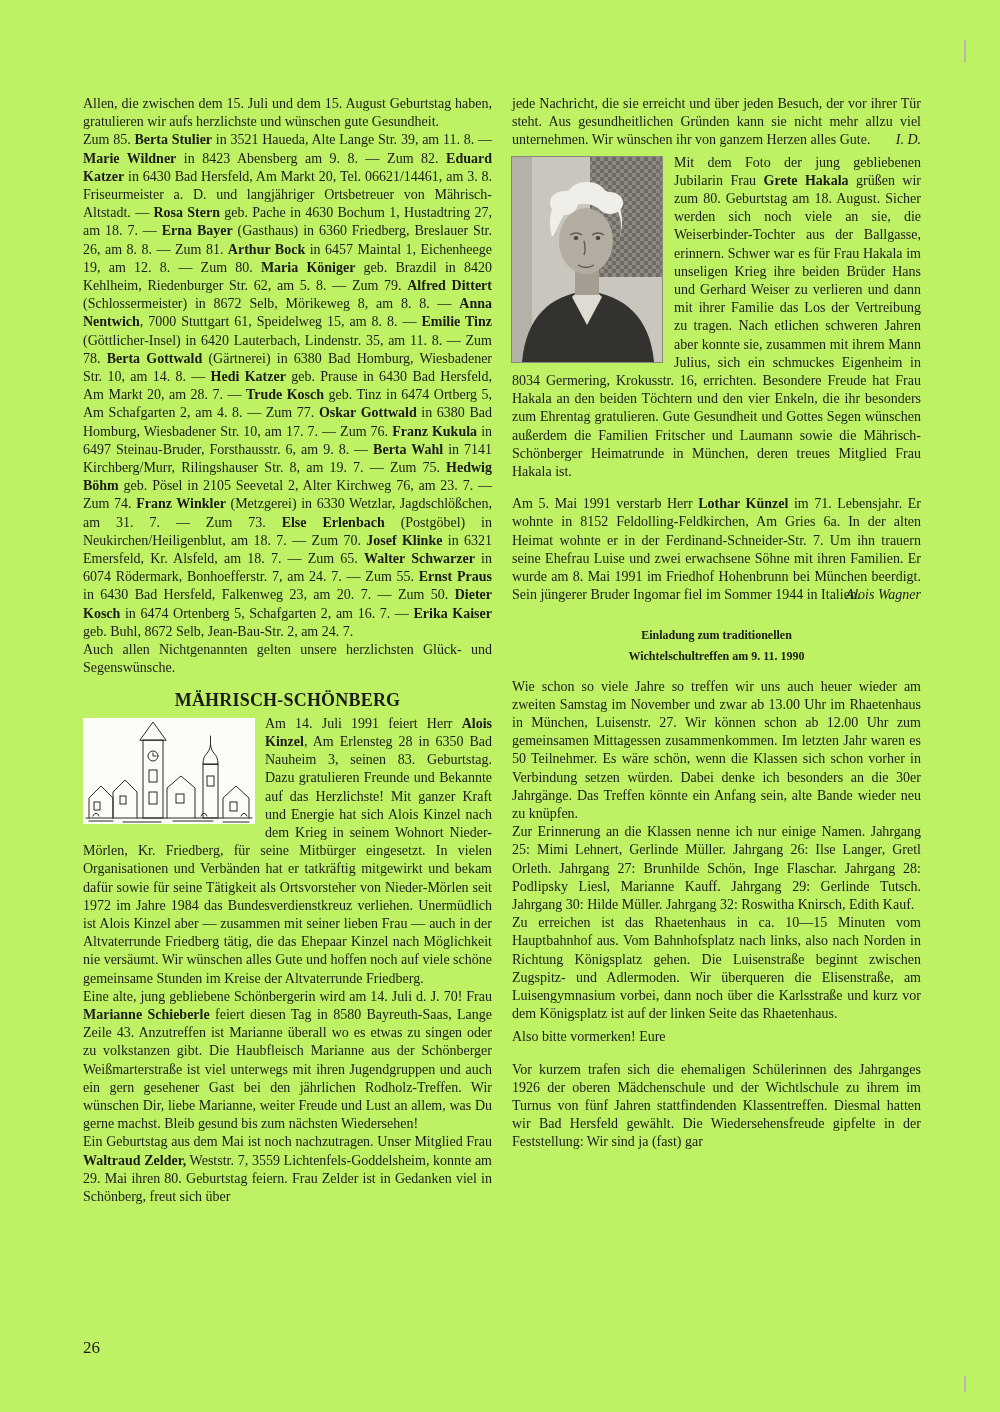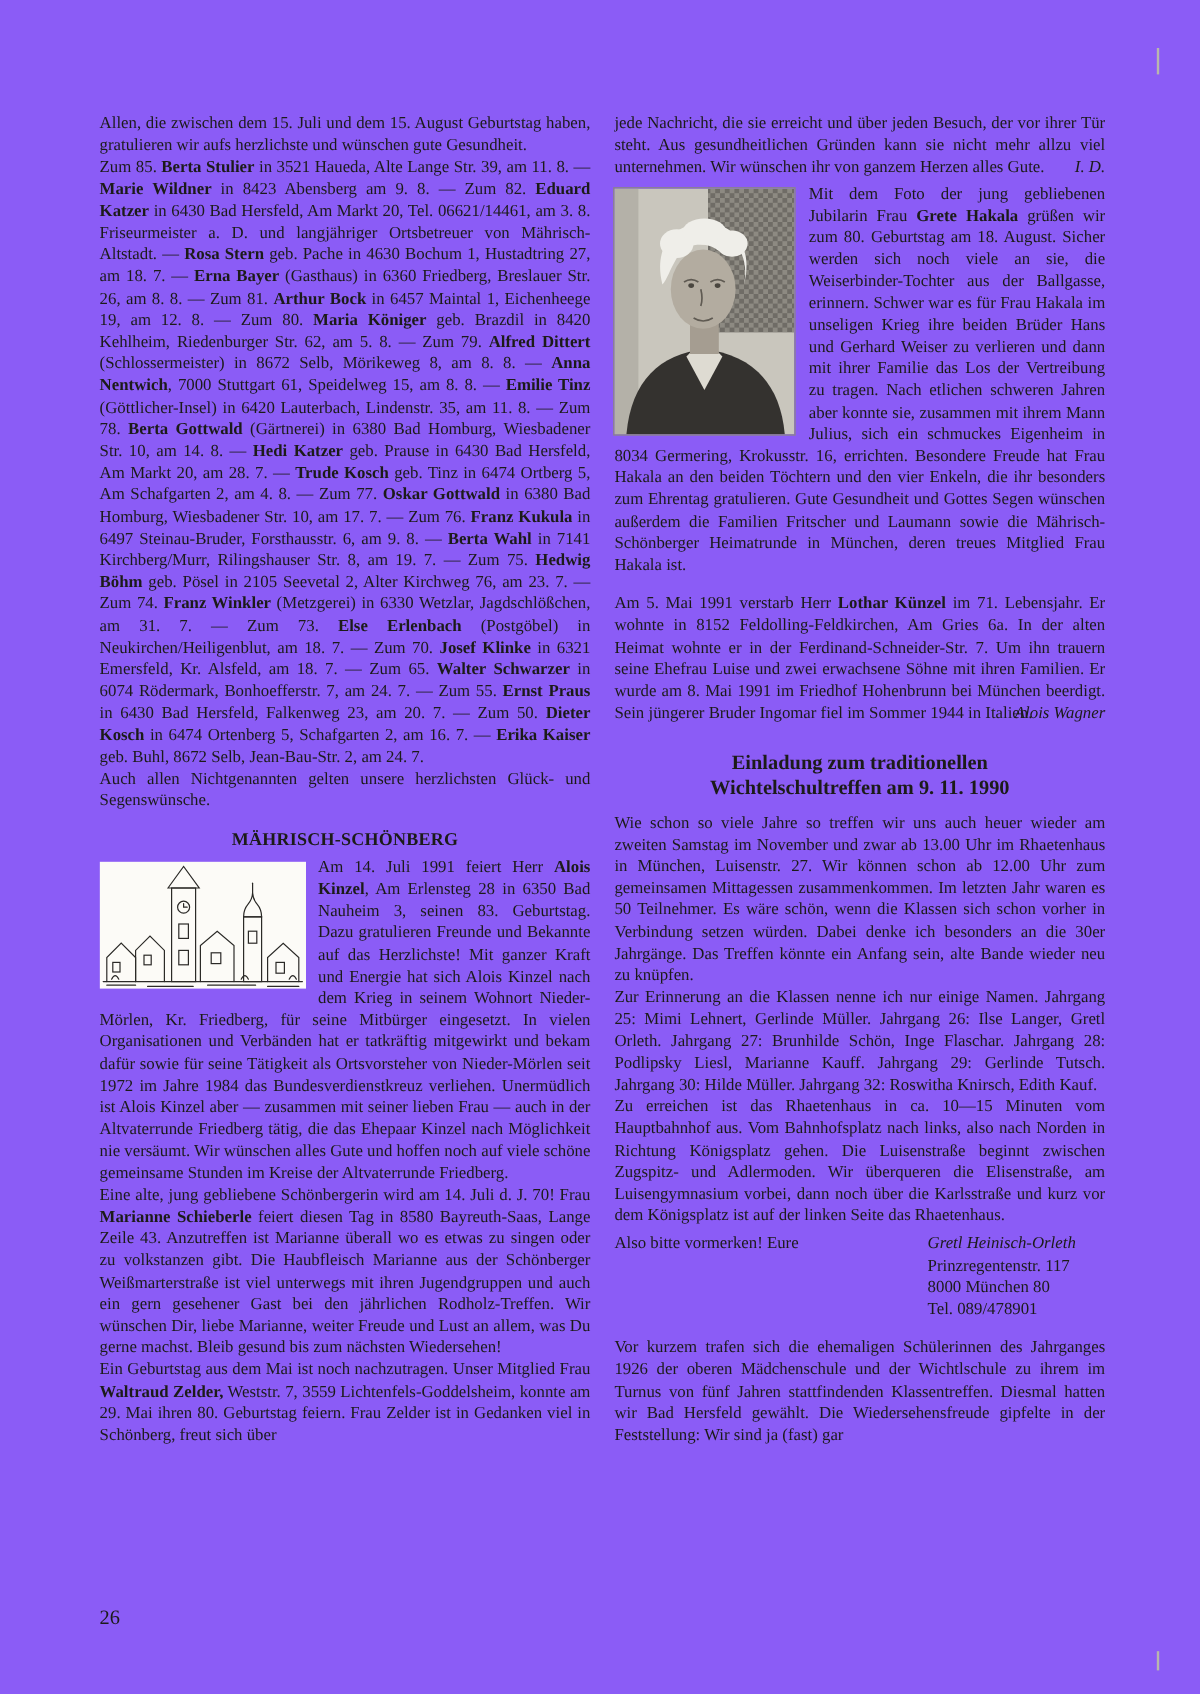"Allen, die zwischen dem 15." .page { background: #8b5cf6 -> #bef264 }
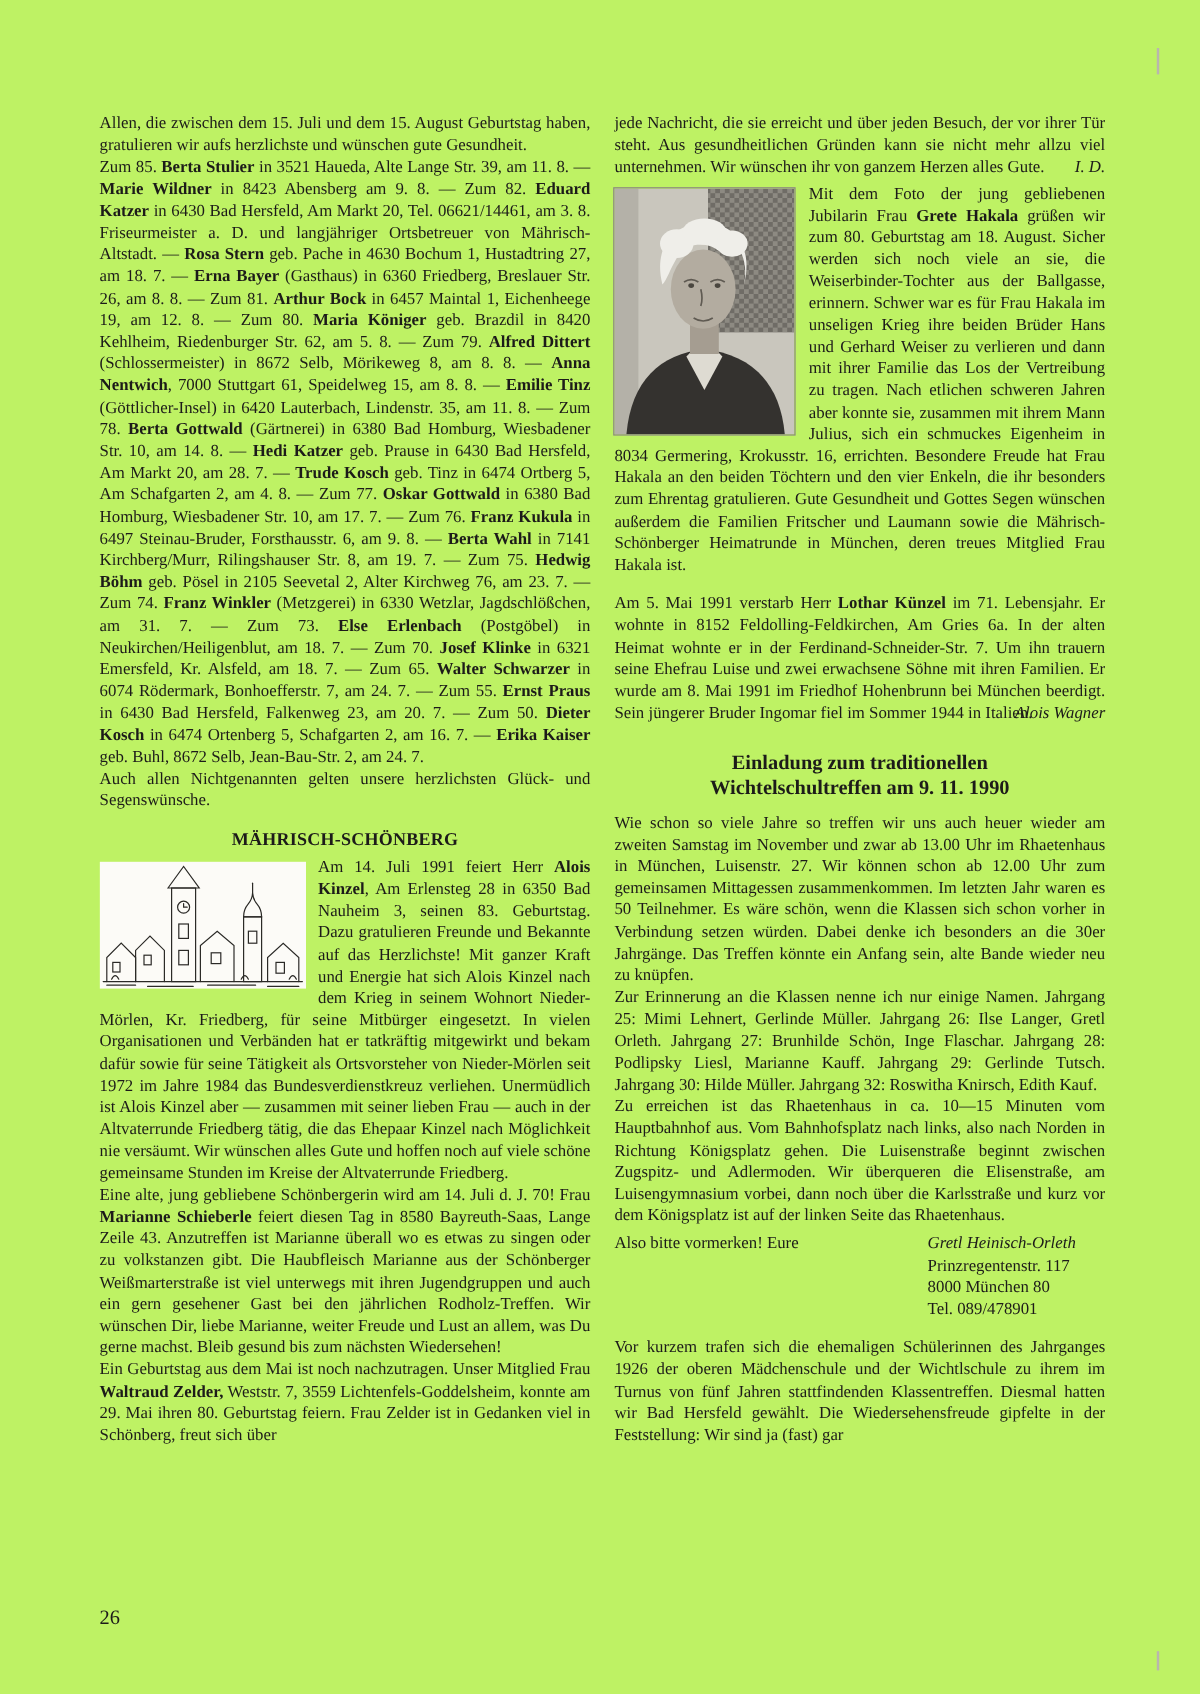"Einladung zum traditionellen" .inv-heading { font-size: 17px -> 12px }
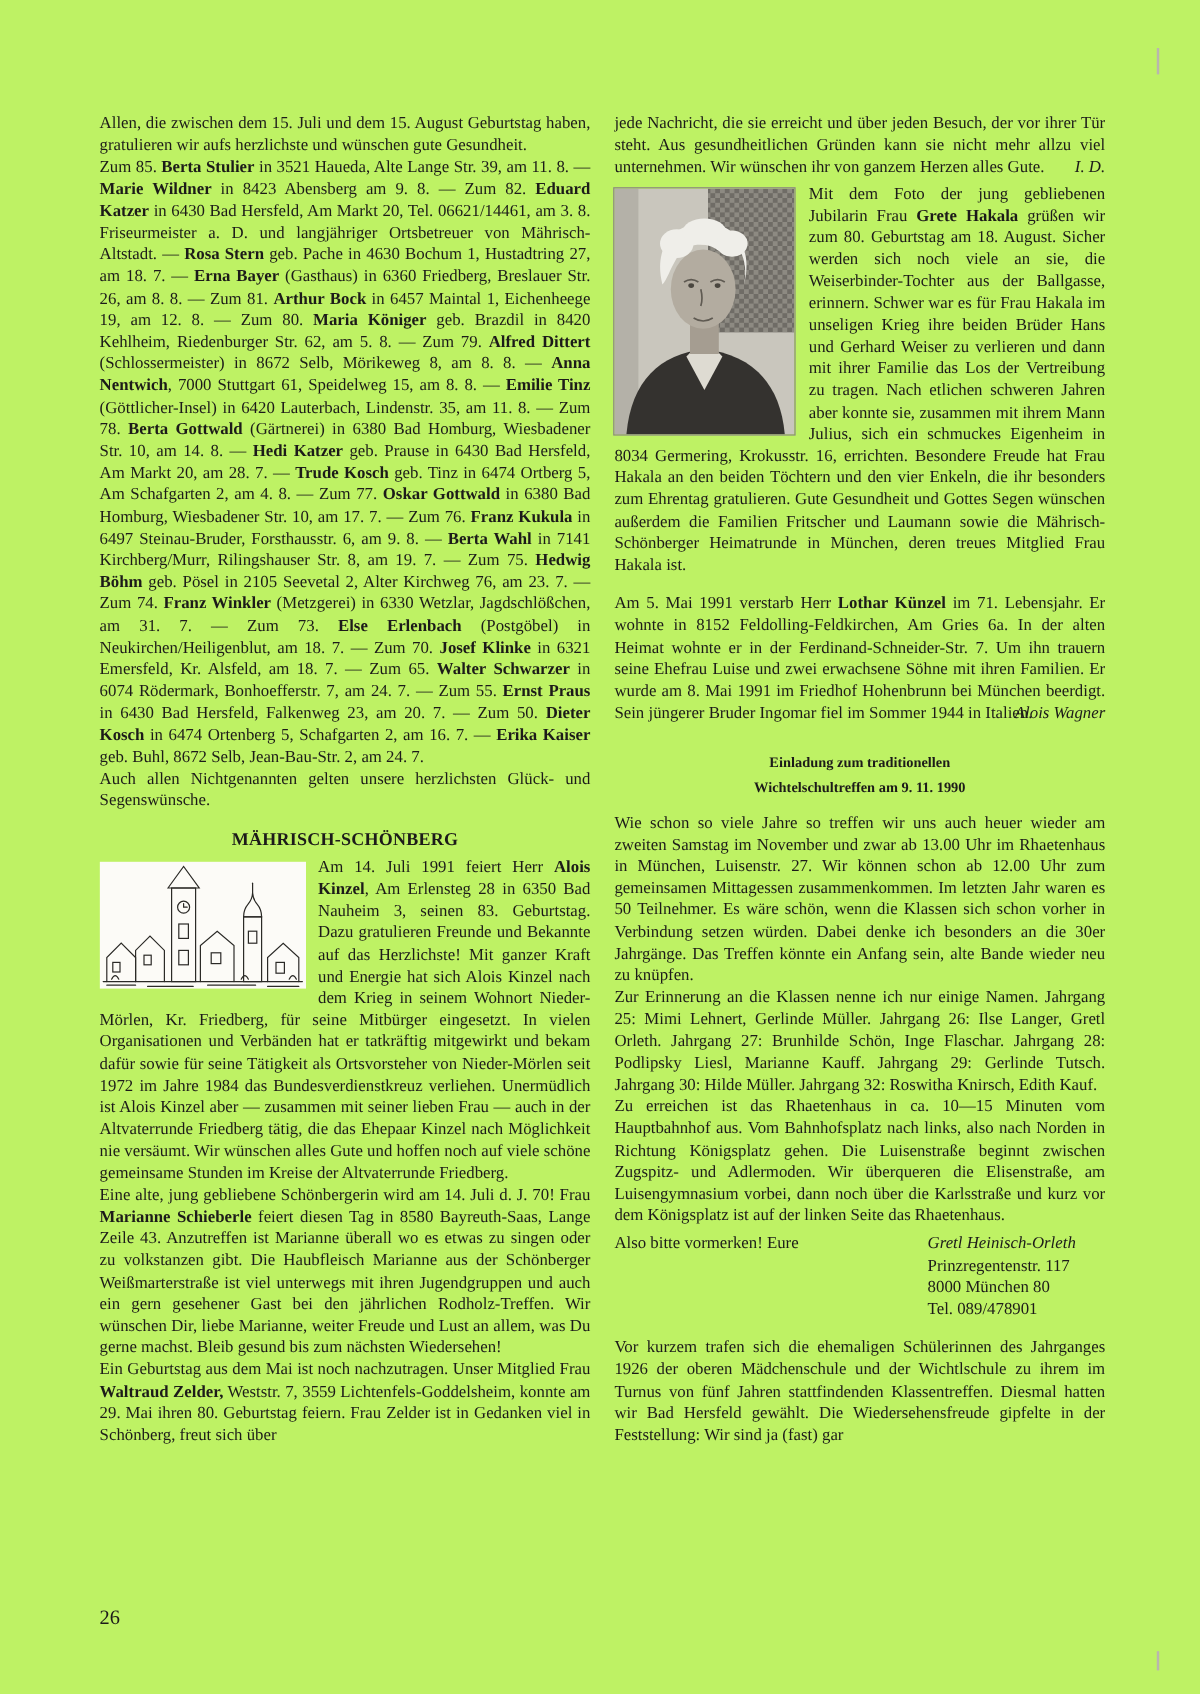"MÄHRISCH-SCHÖNBERG" .section-heading { font-size: 15px -> 18px }
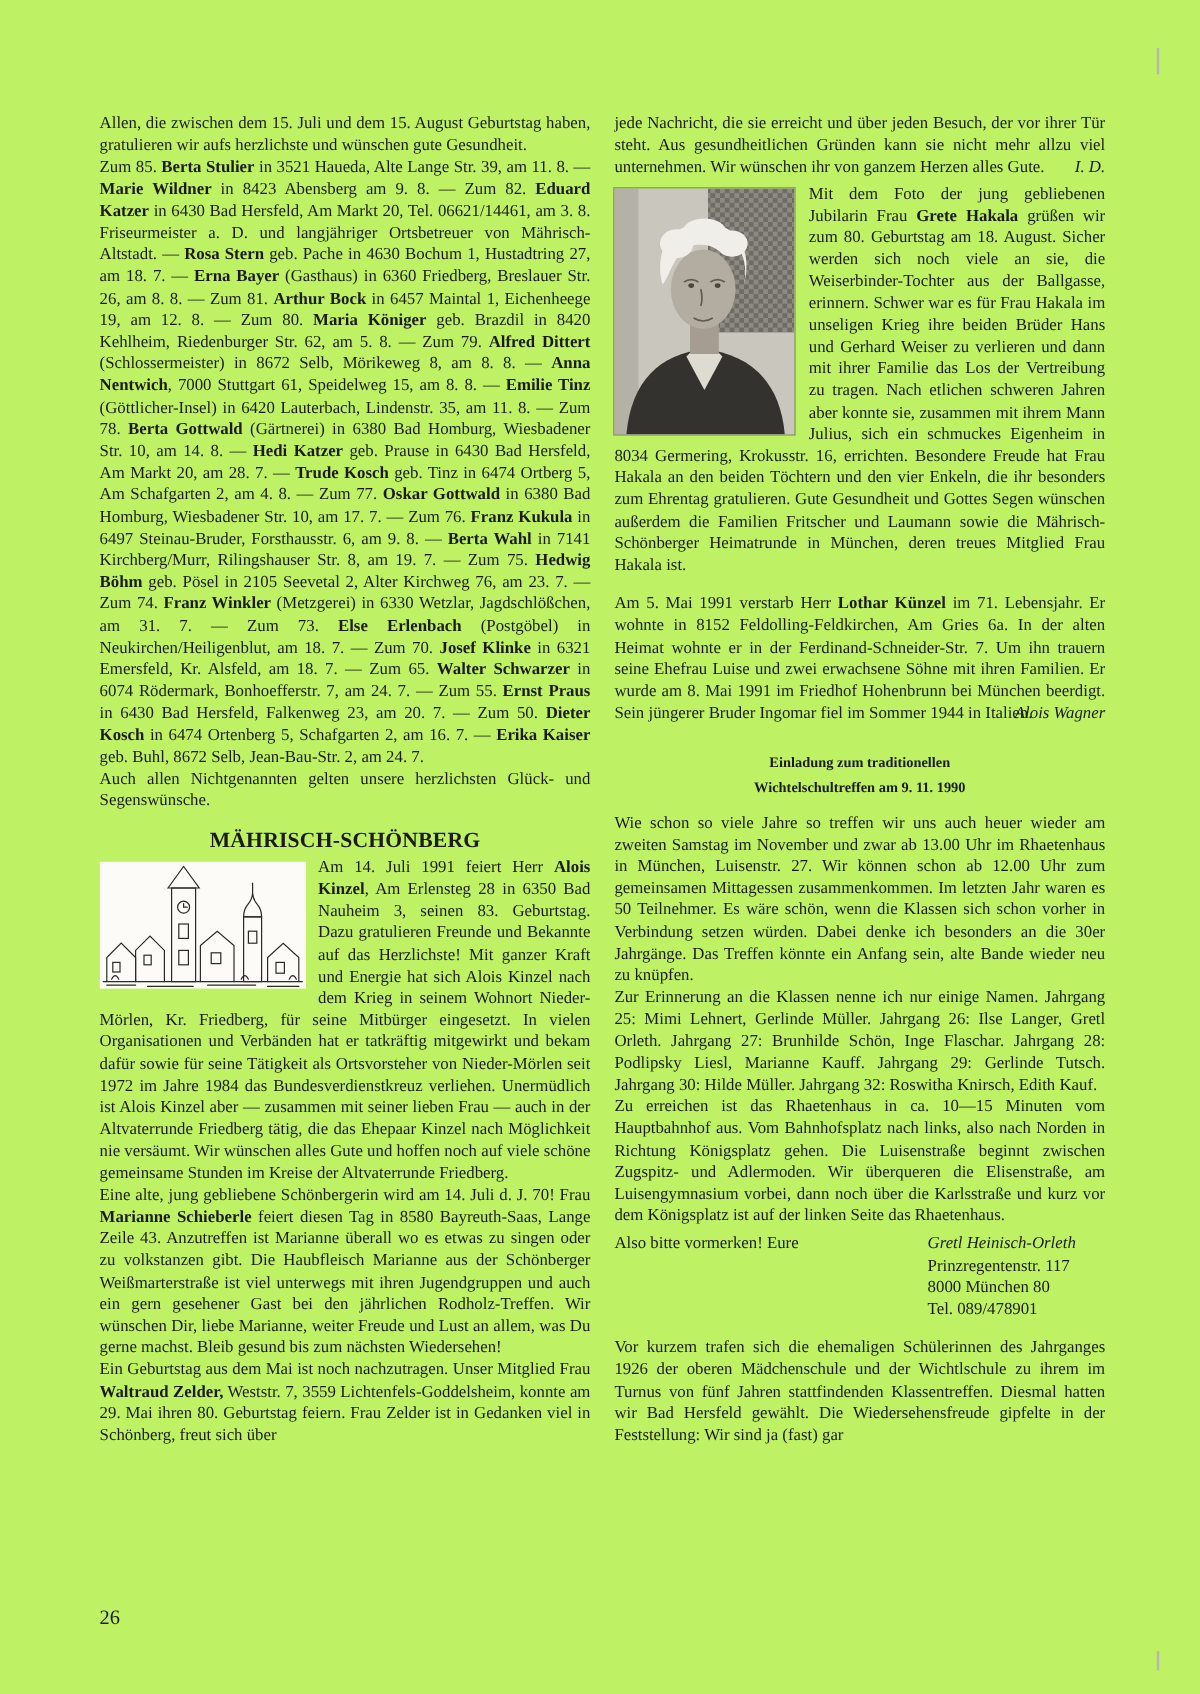"Gretl Heinisch-Orleth" div.sig-block { html: <div> <div>Gretl Heinisch-Orleth</div> <div>Prinzregentenstr. 117</div> <div>8000 München 80</div> <div>Tel. 089/478901</div> </div> -> none }
